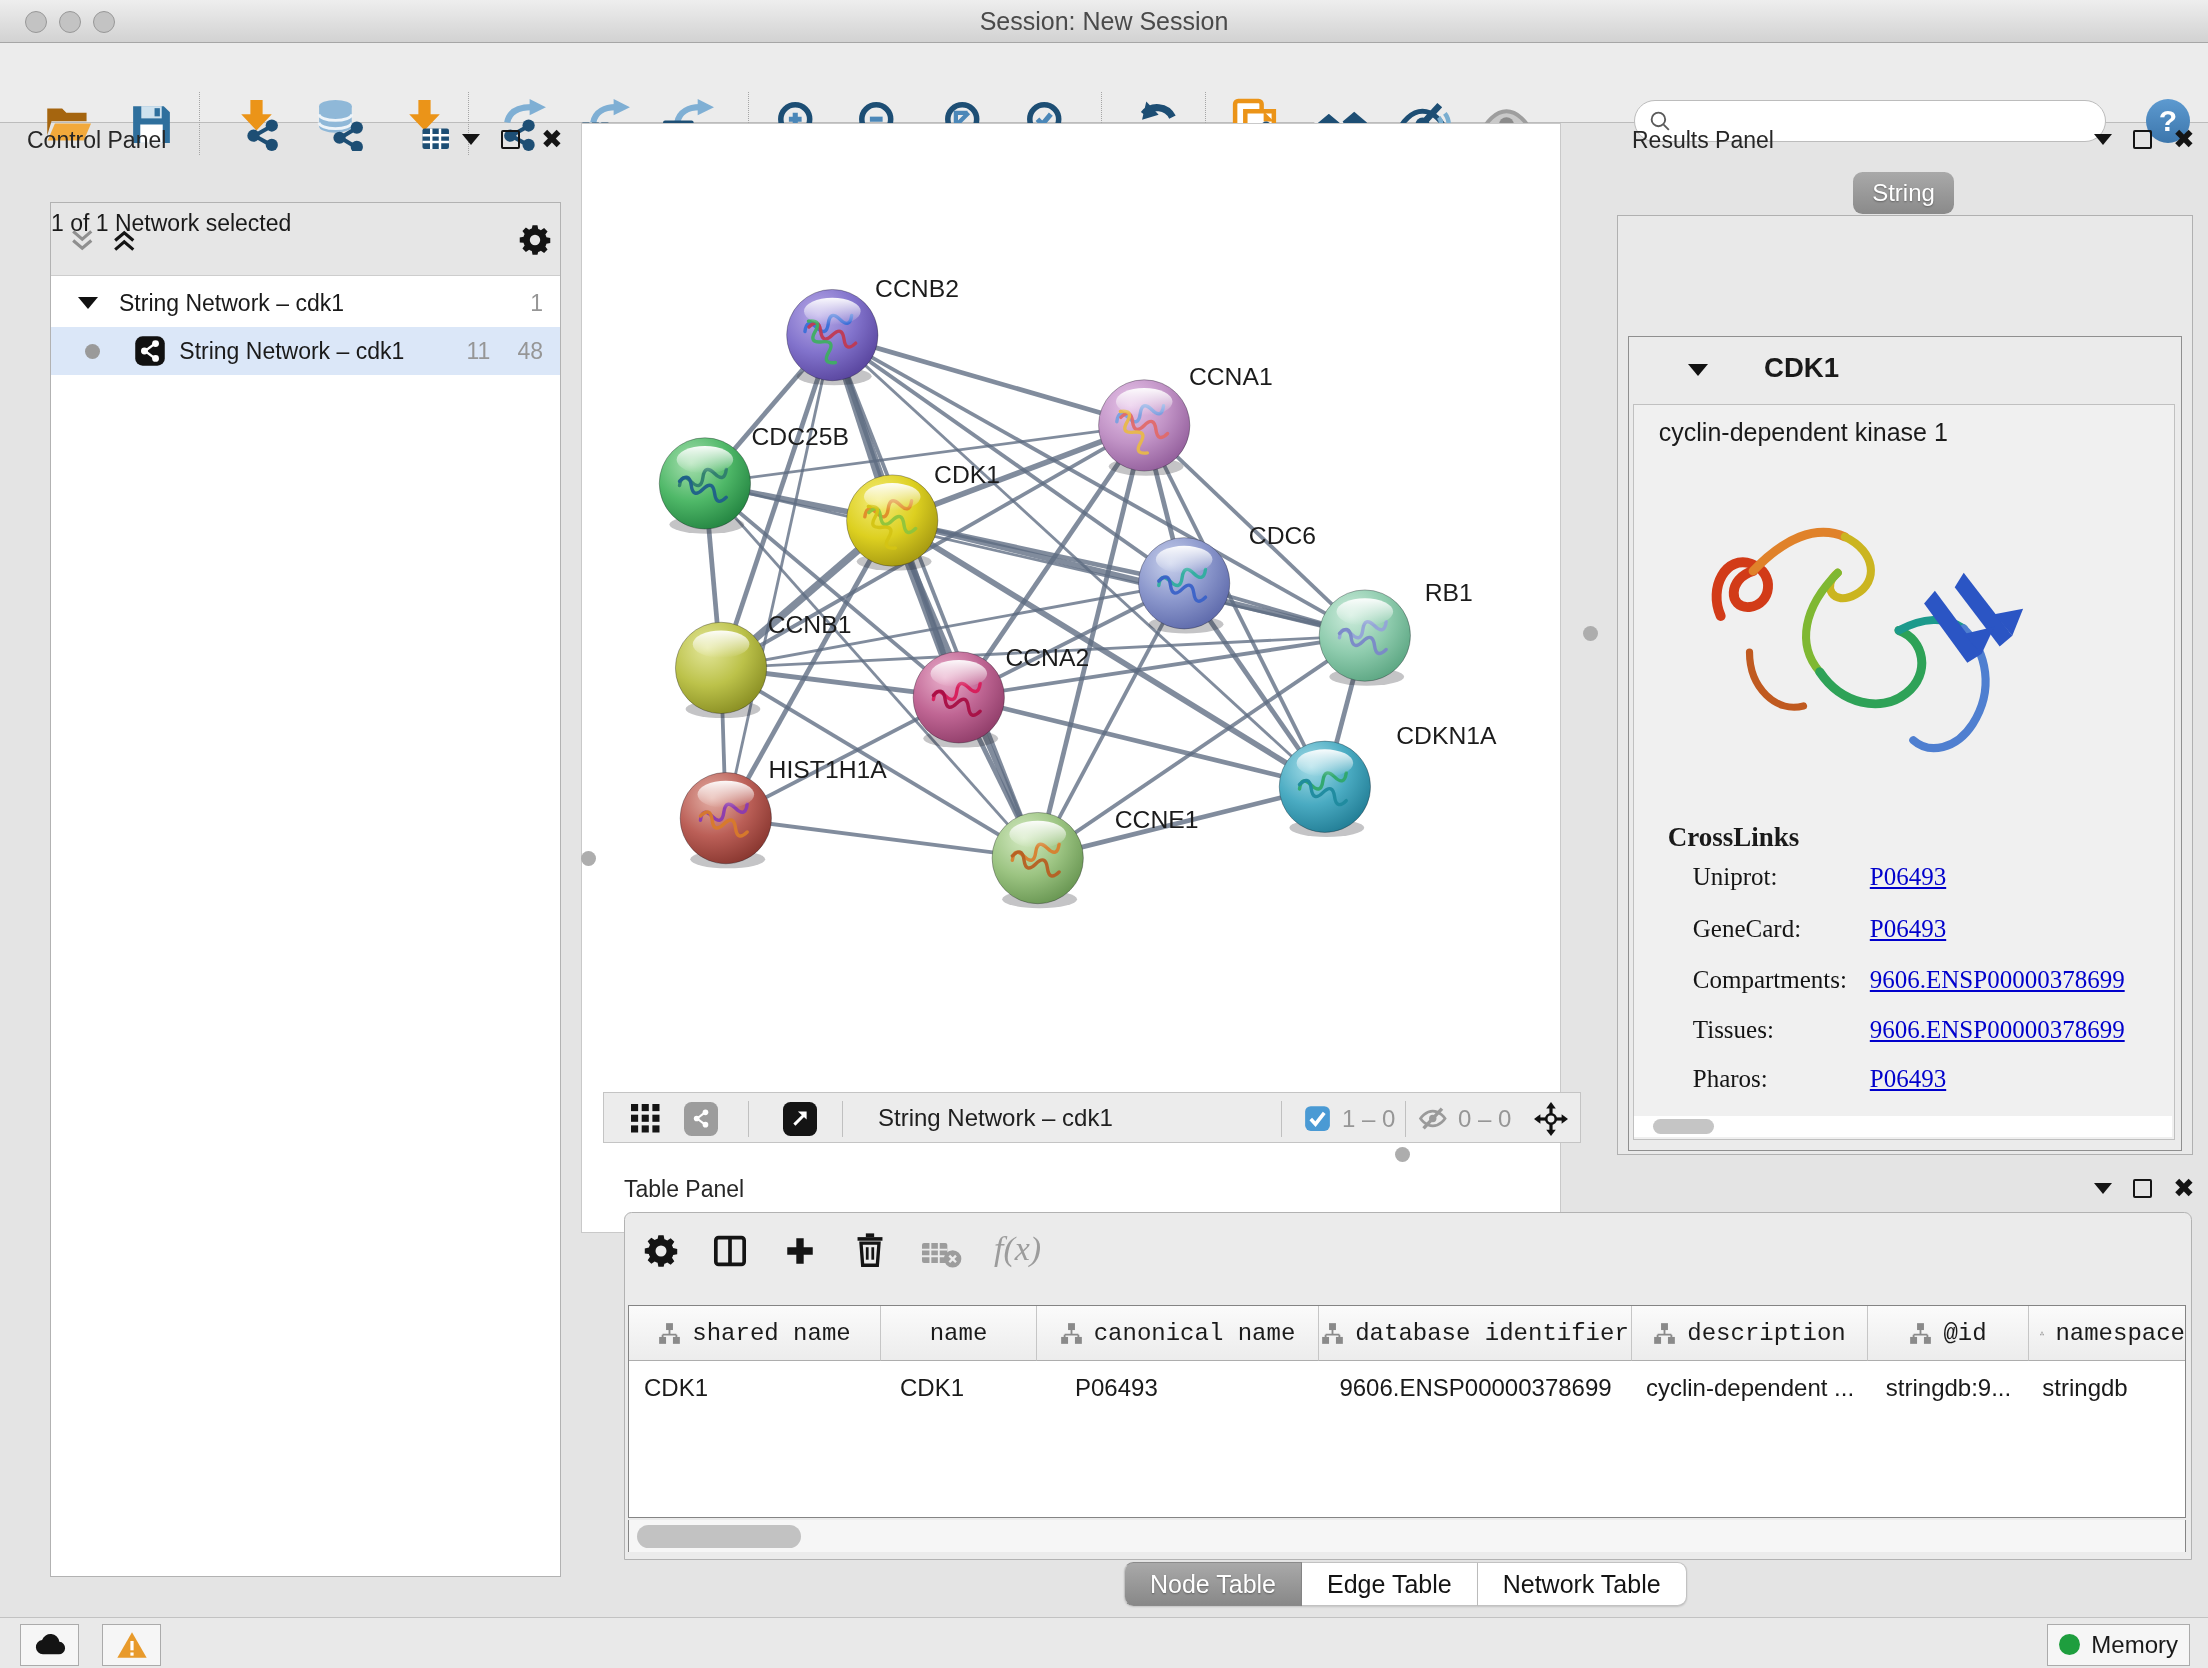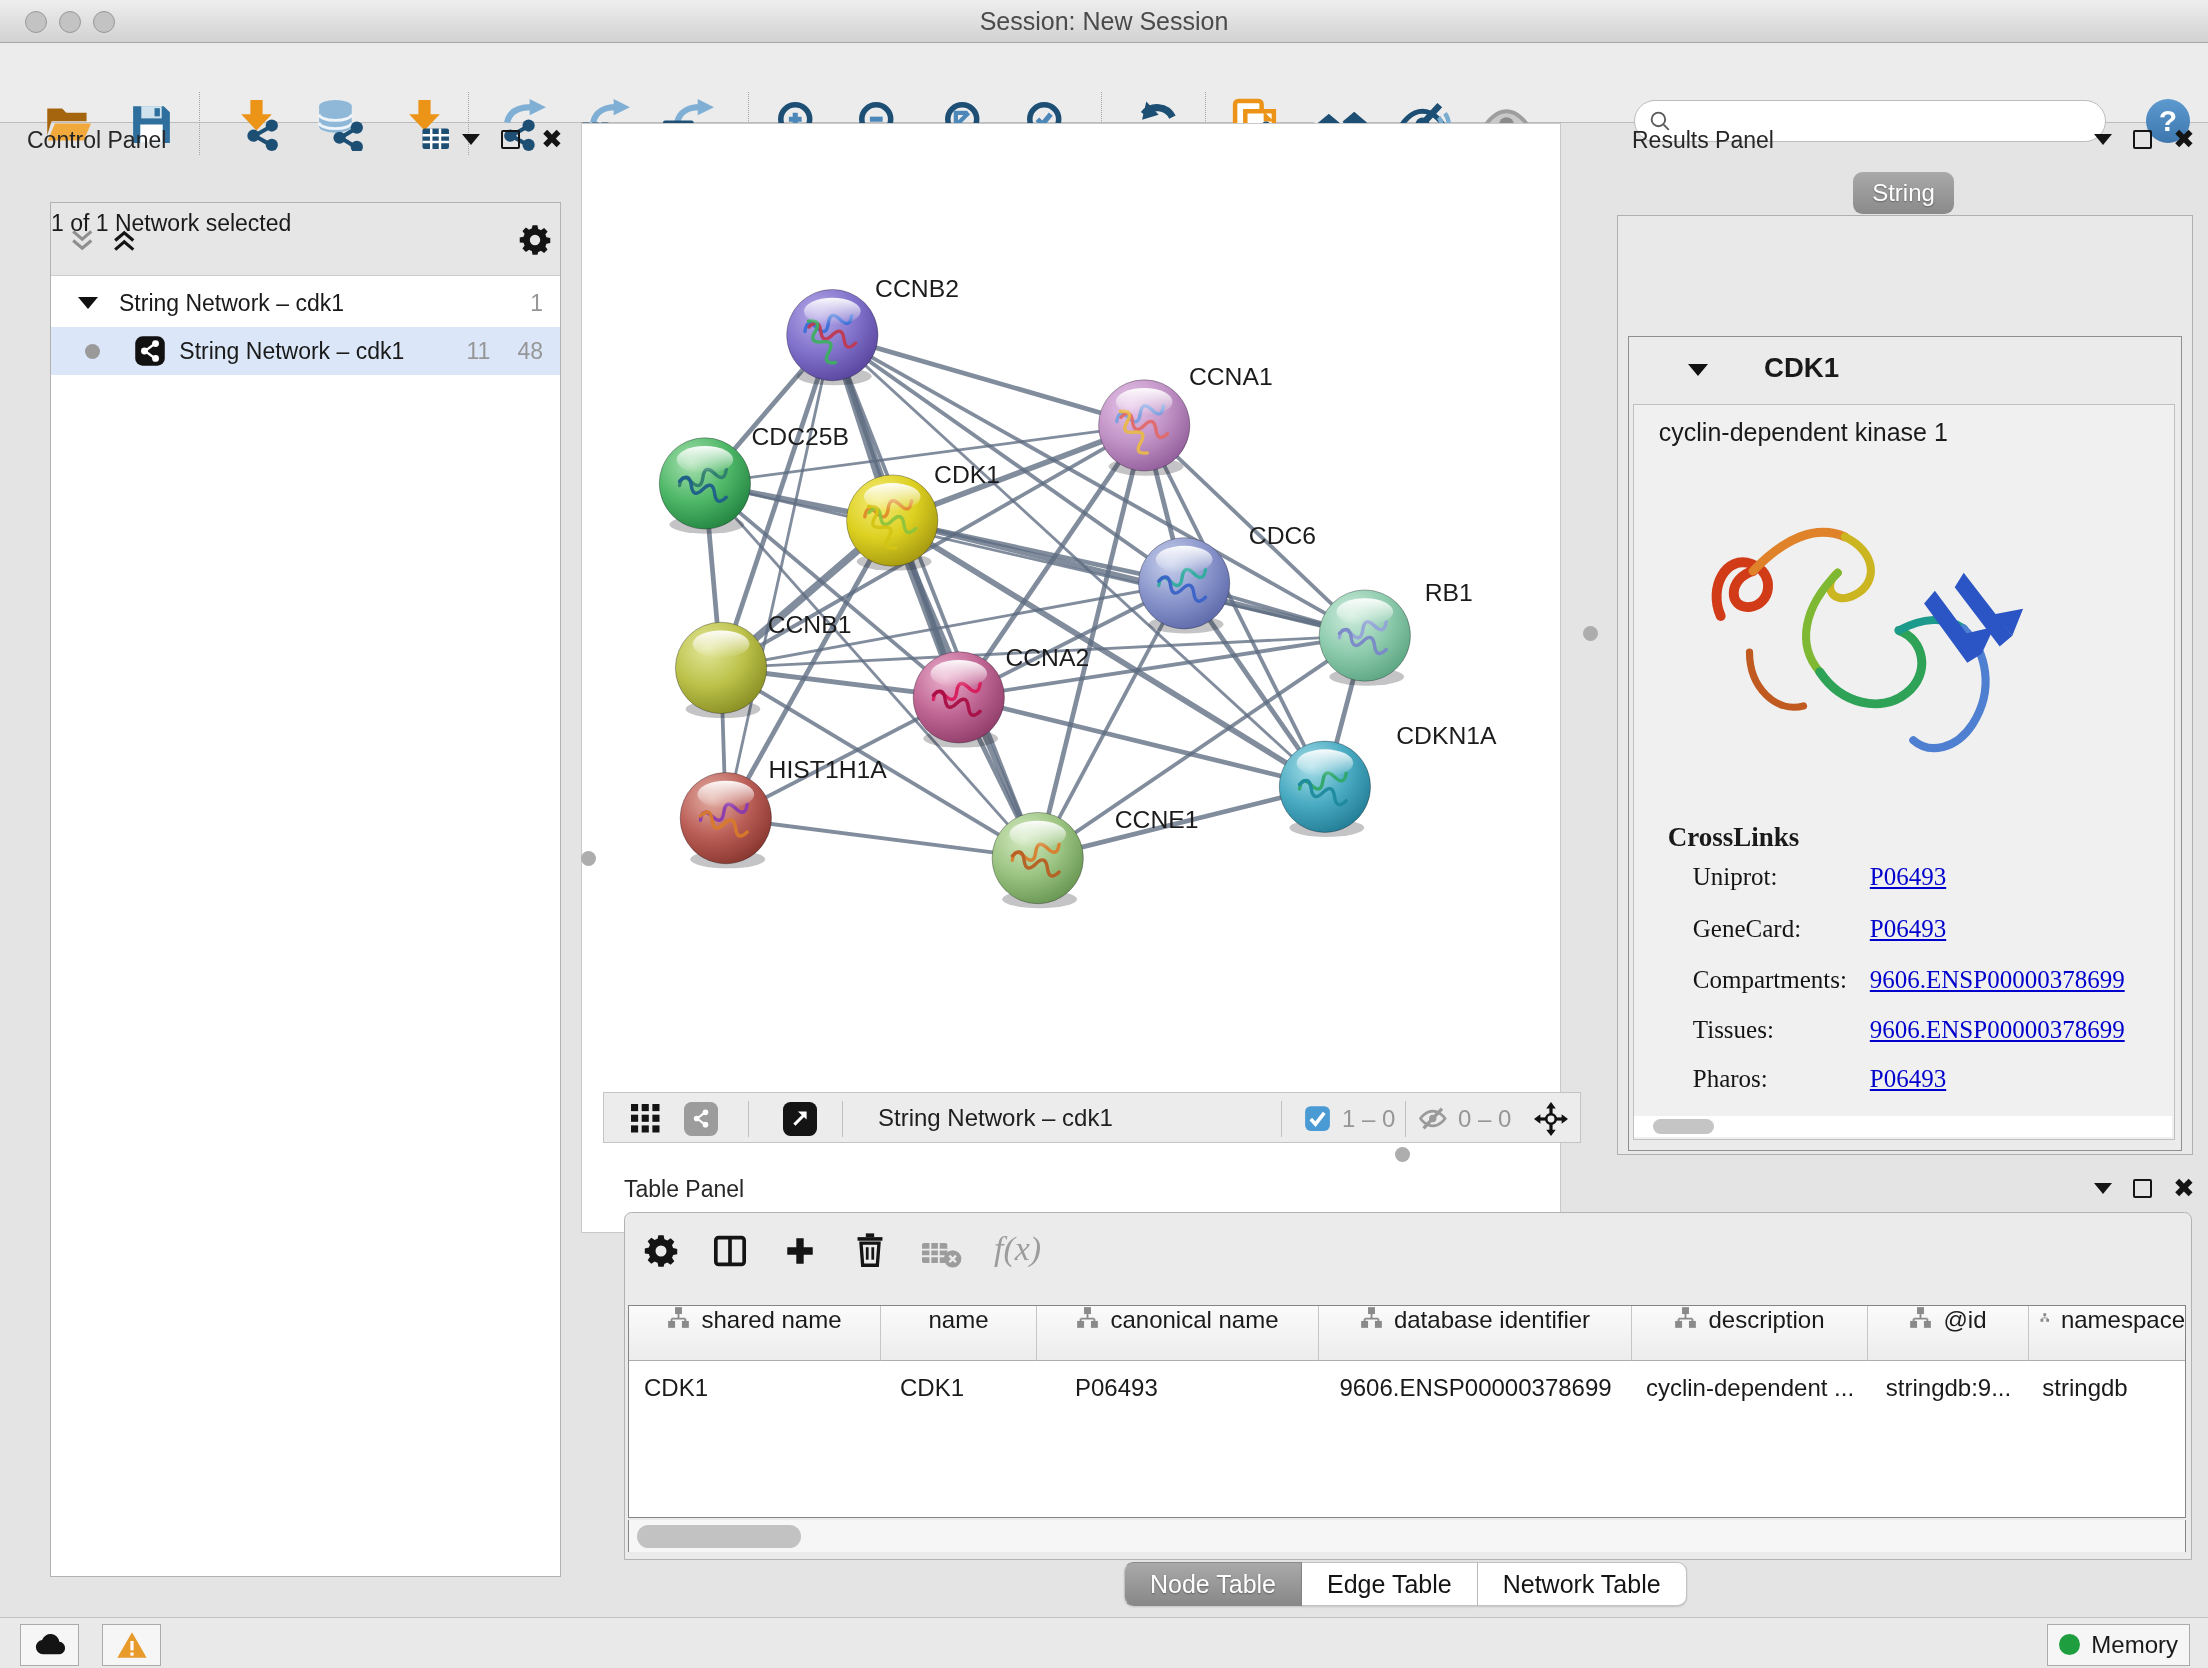"shared name" .th { align-items: none -> center; font-family: none -> Liberation Mono, monospace }
